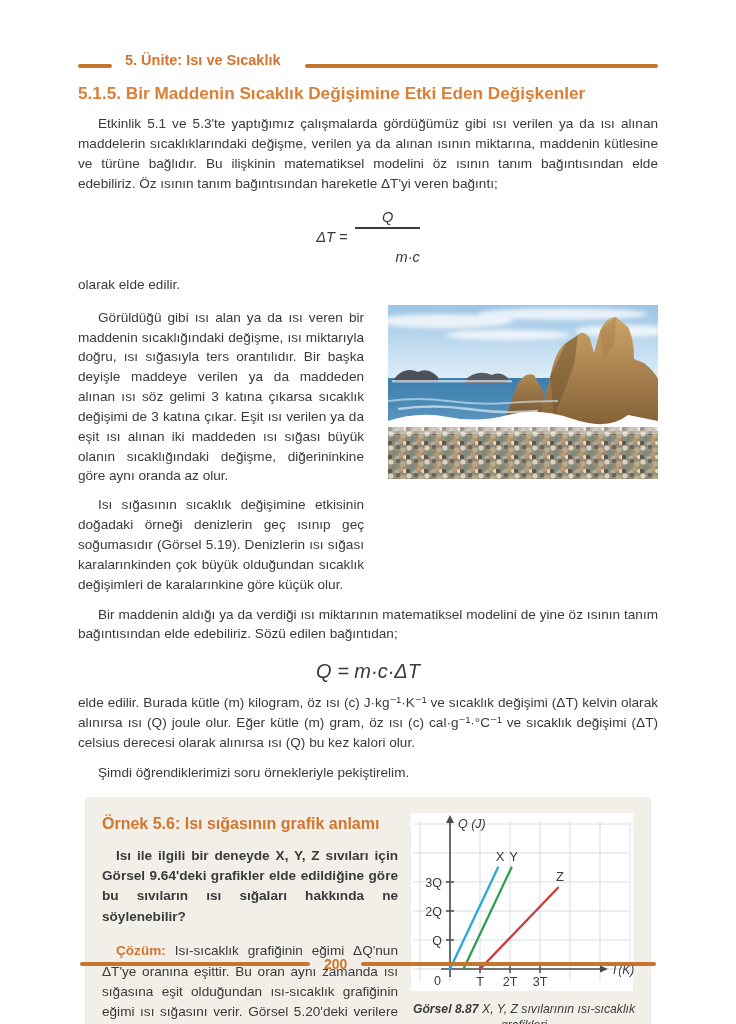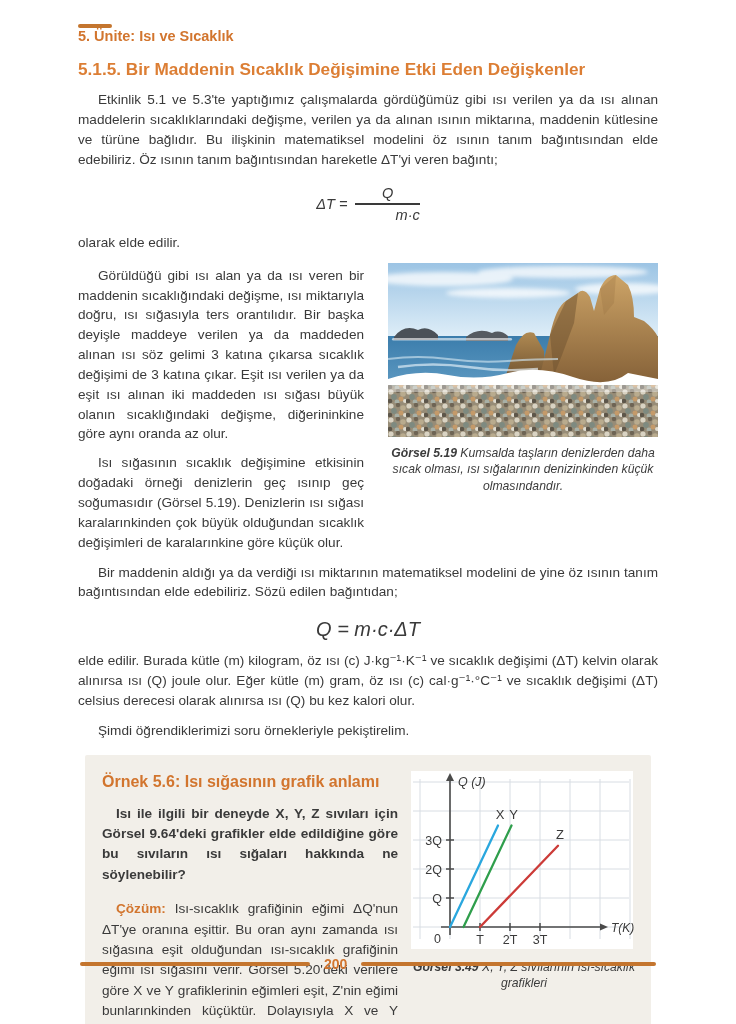"5. Ünite: Isı ve Sıcaklık" .unit-row { align-items: flex-start -> flex-end; flex-direction: column -> none; padding-top: 24px -> 52px }
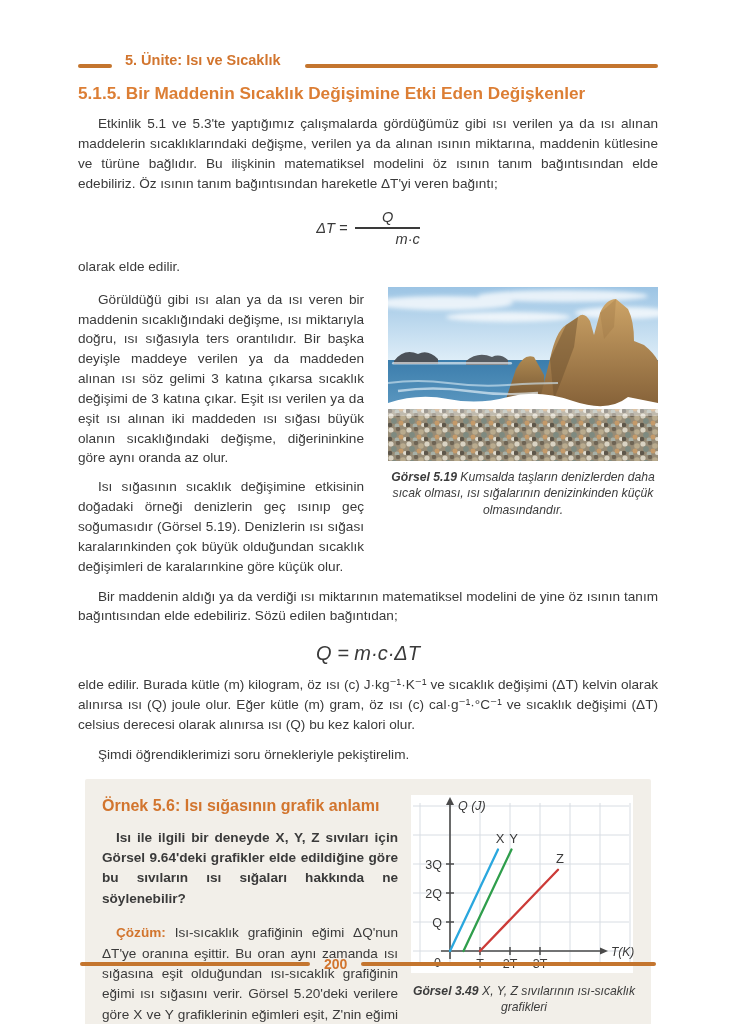"m·c" .frac .den { padding-top: 2px -> 20px }
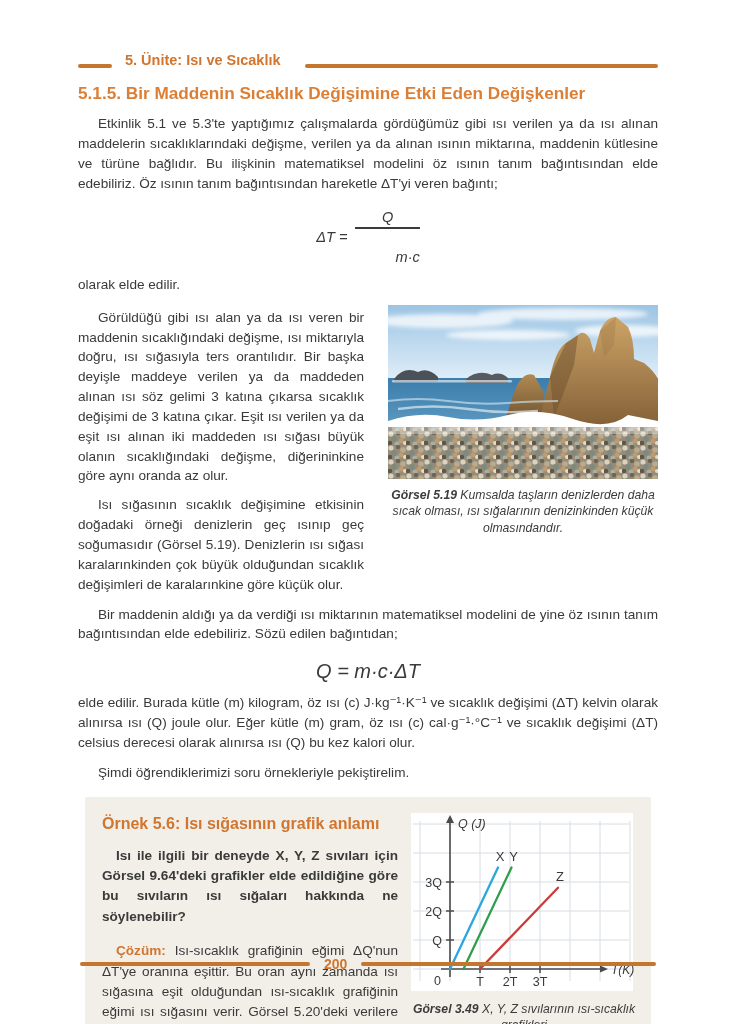"Görsel 5.19 Kumsalda taşların" figcaption { html: <figcaption> <span>Görsel 5.19</span> <span>Kumsalda taşların denizlerden daha sıcak olması, ısı sığalarının denizinkinden küçük olmasındandır.</span> </figcaption> -> none }
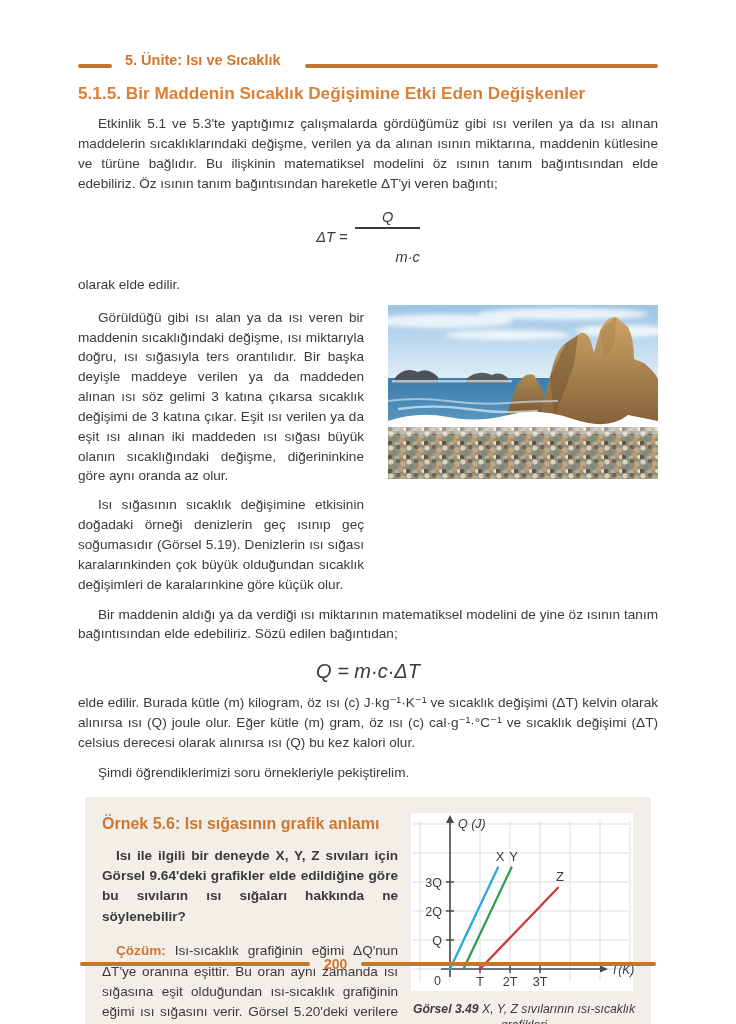"Görsel 3.49" span.cap-label { text: 3.49 -> 8.87 }
